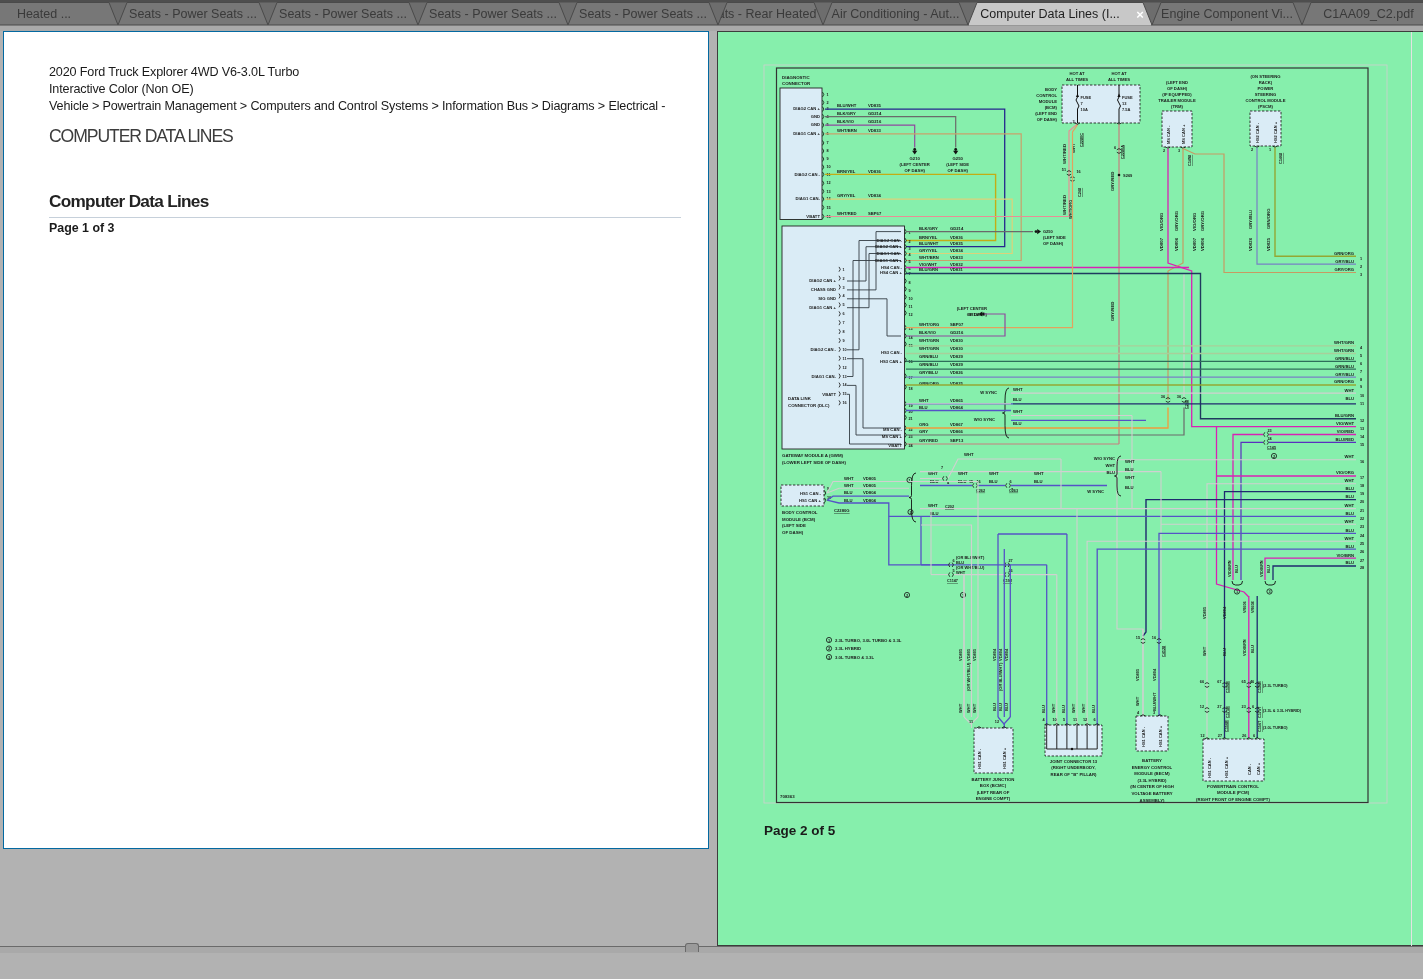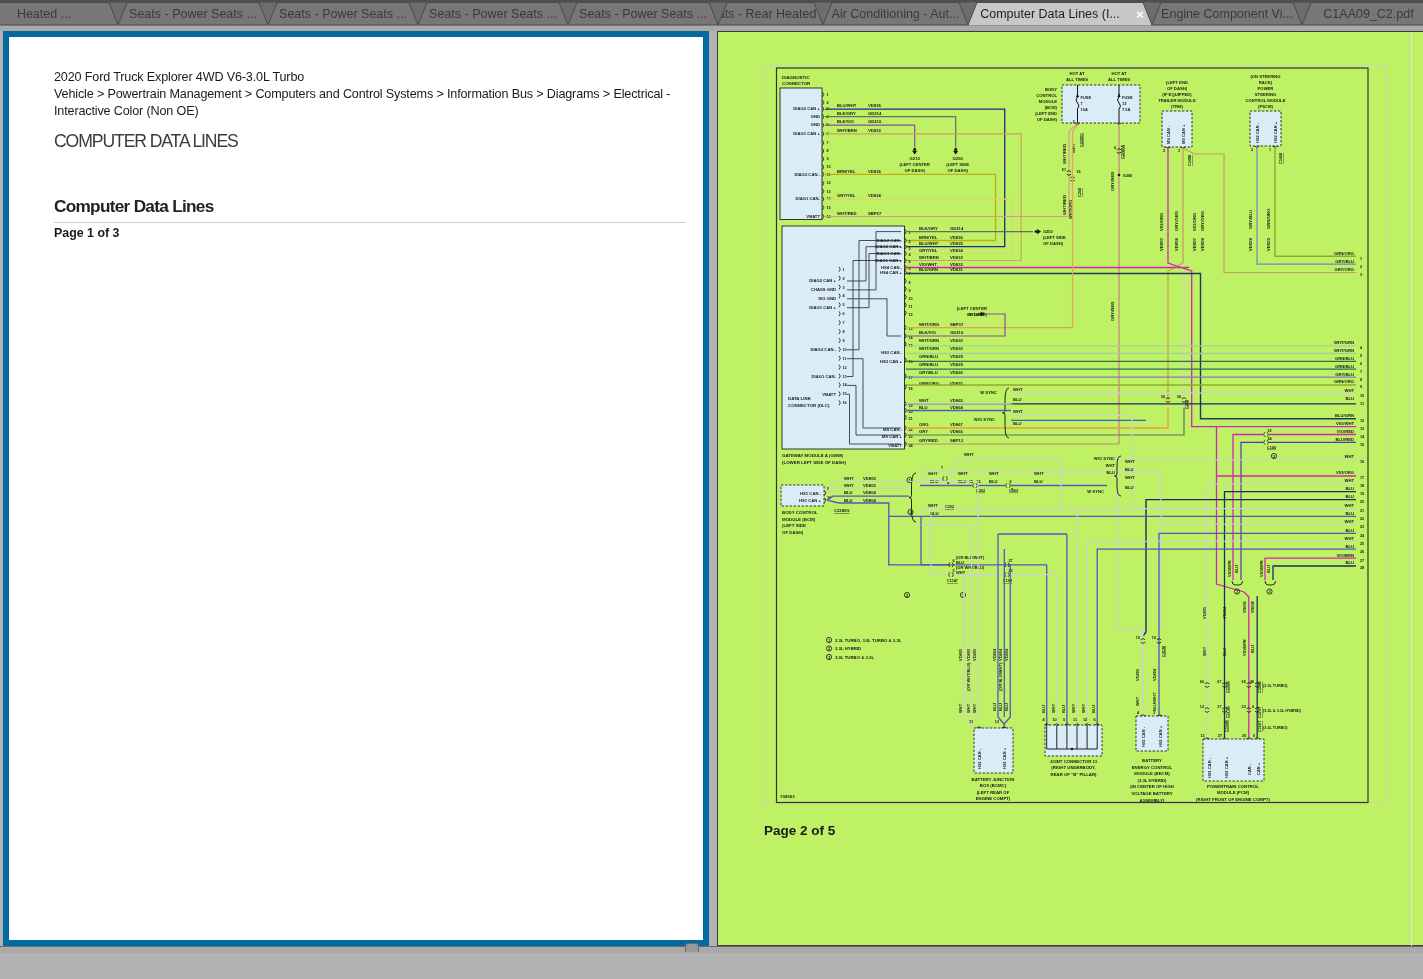"2020 Ford Truck Explorer 4WD" #page1 { border: 6px solid #0369a1 -> 1px solid #0369a1; height: 915px -> 818px }
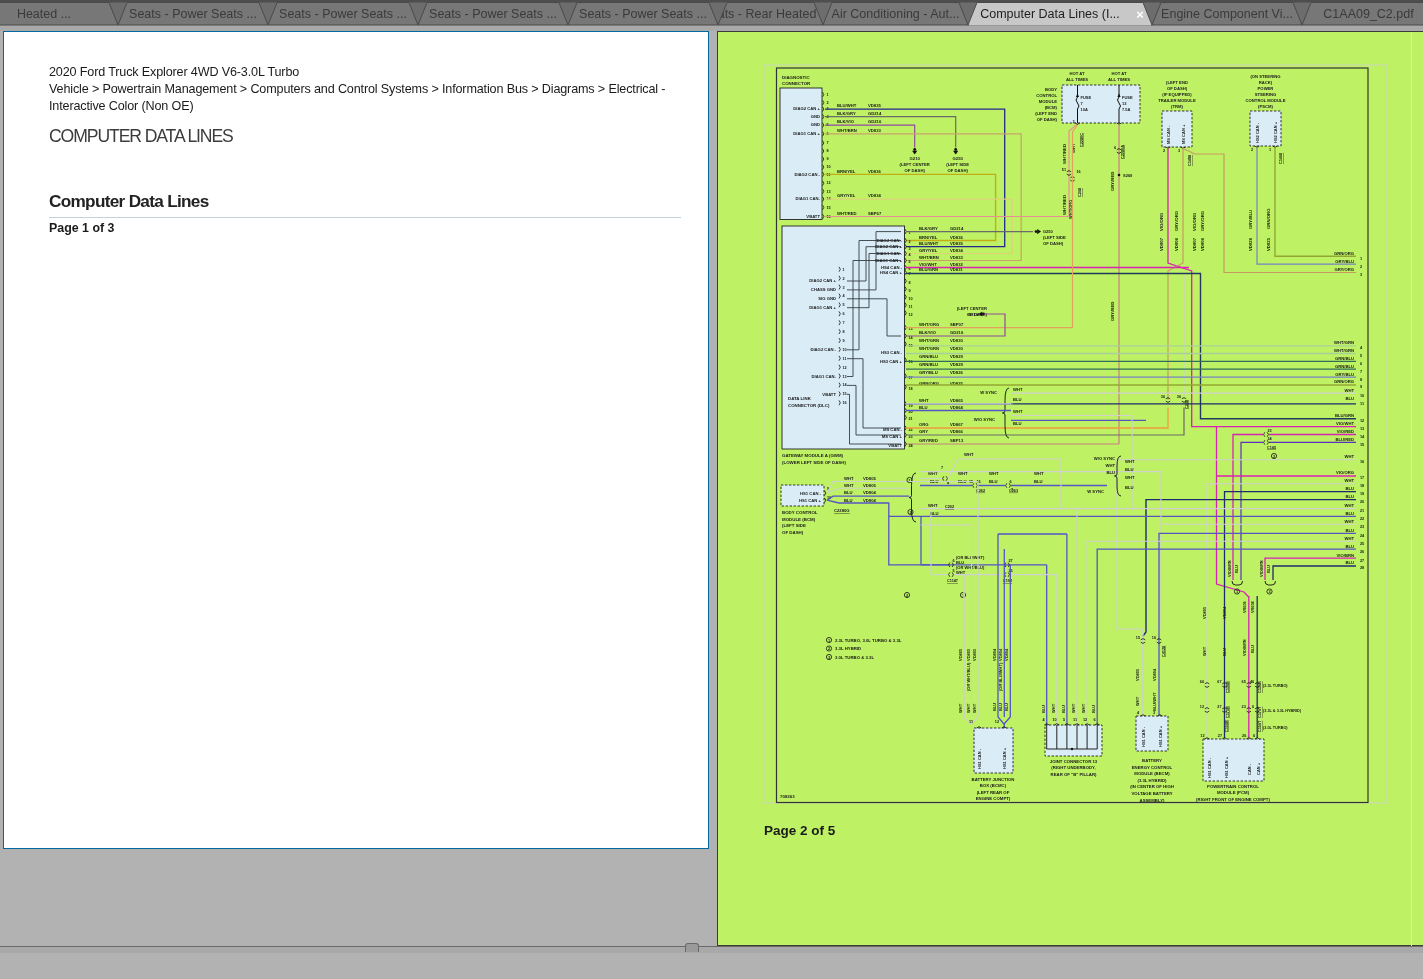"Vehicle > Powertrain Management >" div.t1 { order: before "Interactive Color (Non OE)" -> after "Interactive Color (Non OE)" }
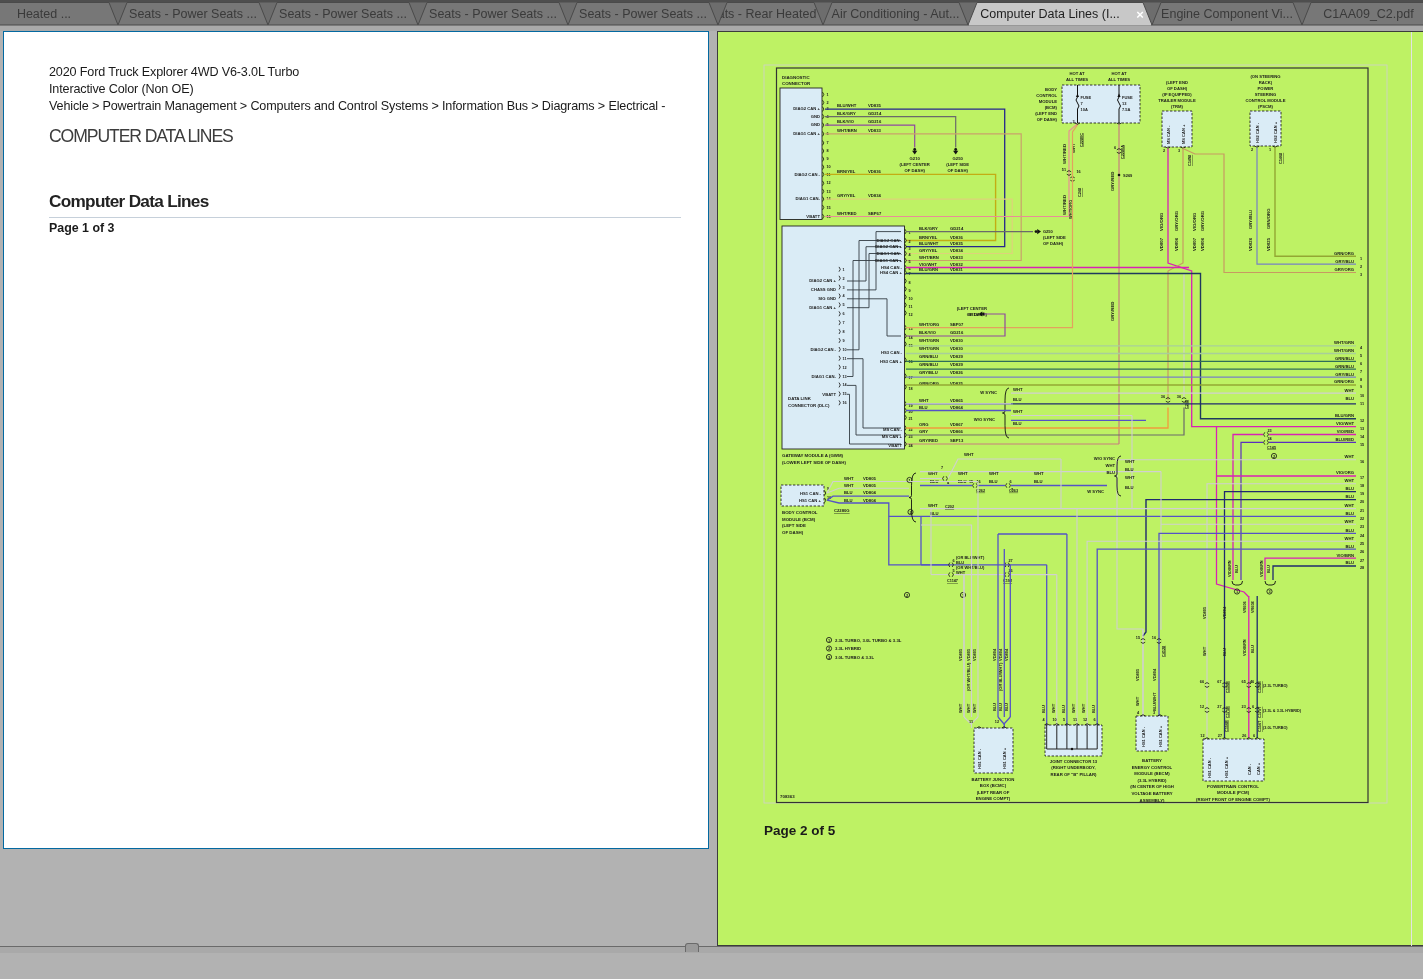"Page 2 of 5" #page2 { background: #bef264 -> #86efac }
